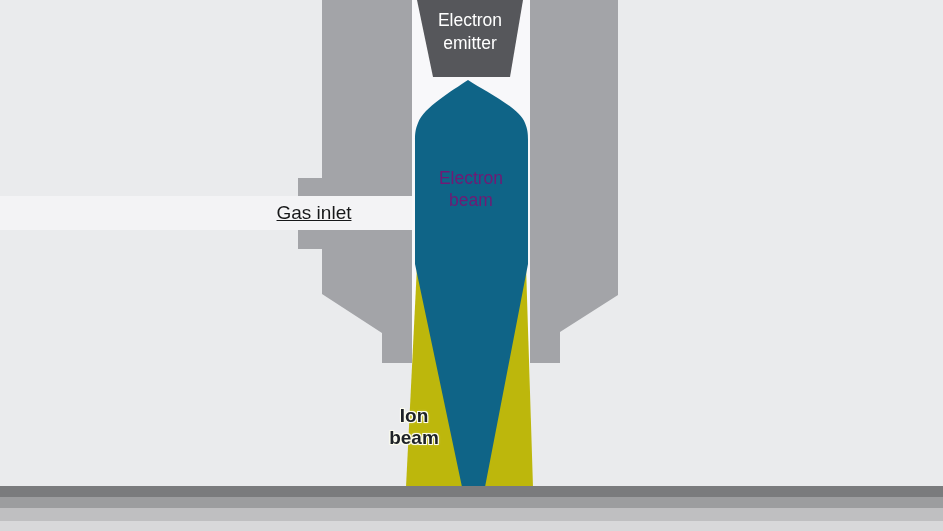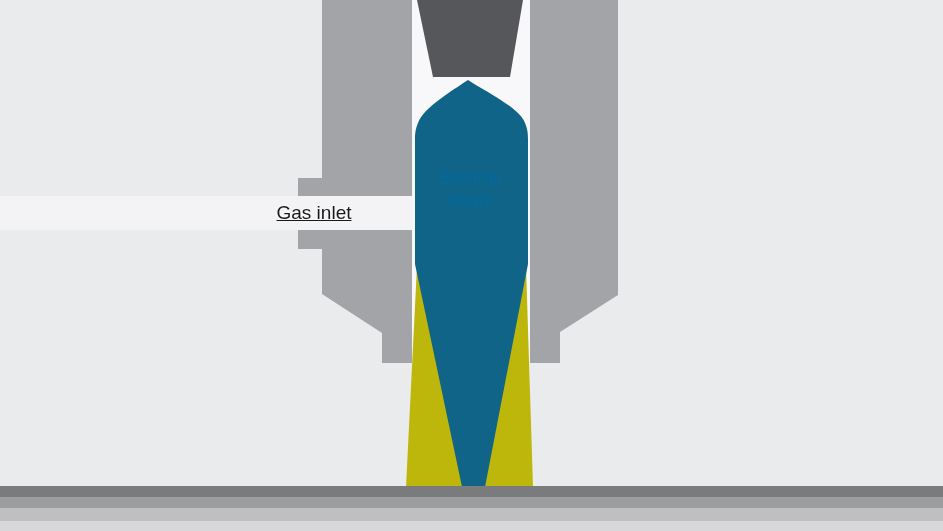"Electron emitter" div.label { html: none -> <div>Electron emitter</div> }
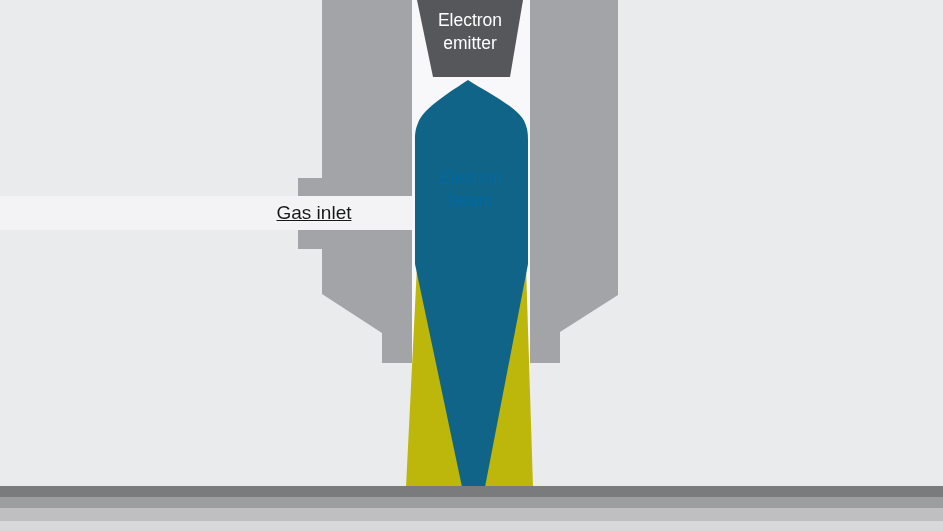"Electron beam" .label-ebeam { color: #0369a1 -> #701a75 }
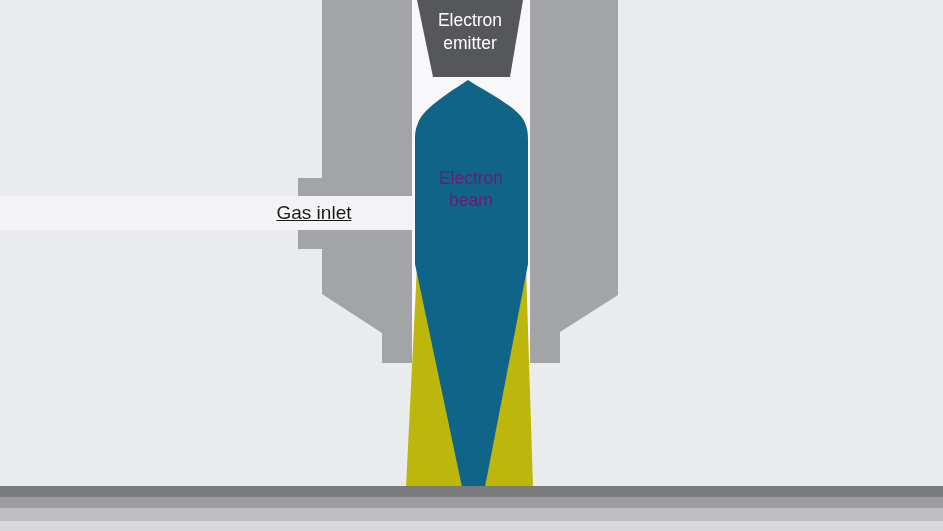"Ion beam" div.label { html: none -> <div>Ion beam</div> }
